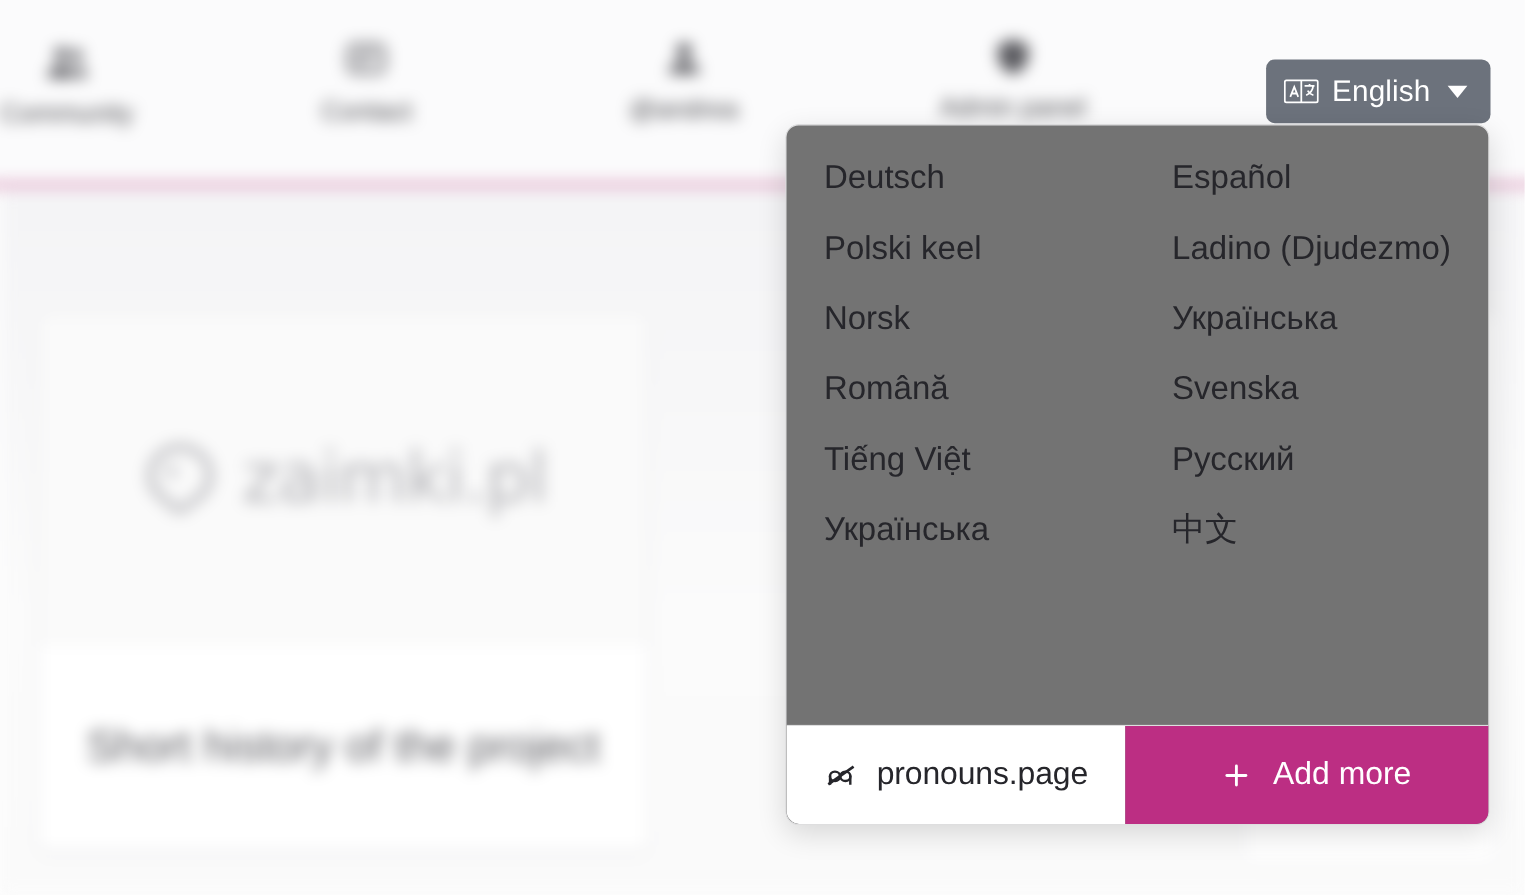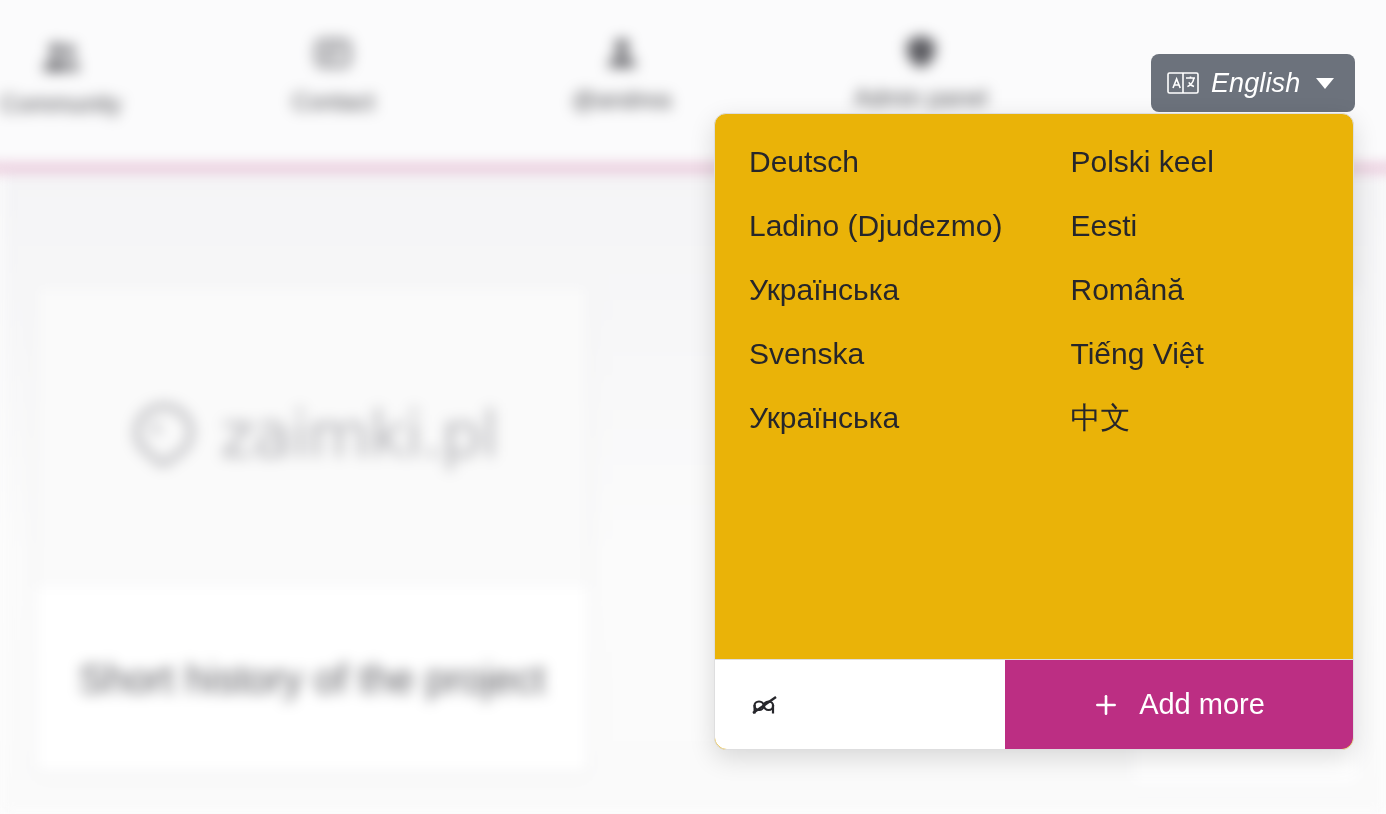"English" .lang-button { font-style: italic -> none }
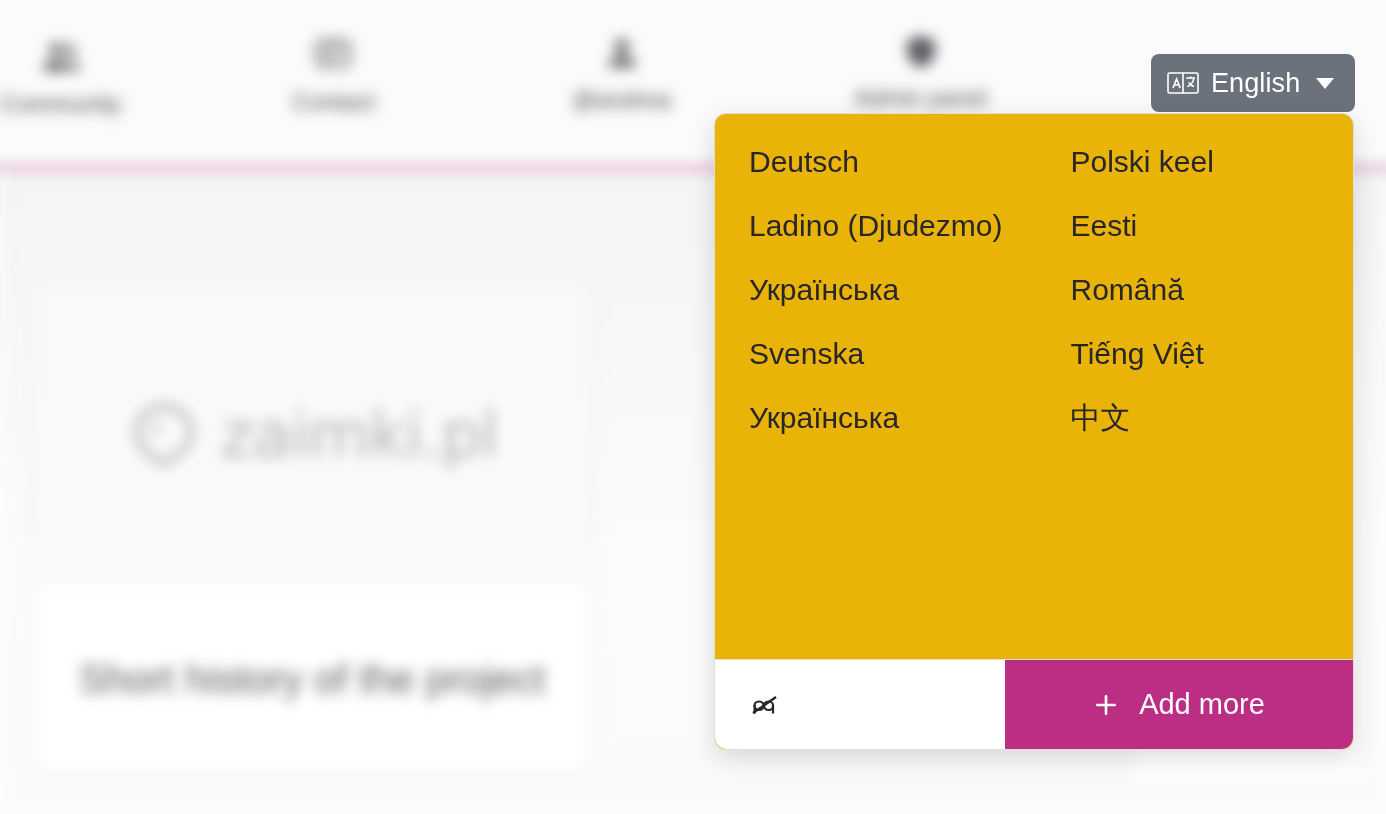"Deutsch" .lang-dropdown { background: #eab308 -> #737373 }
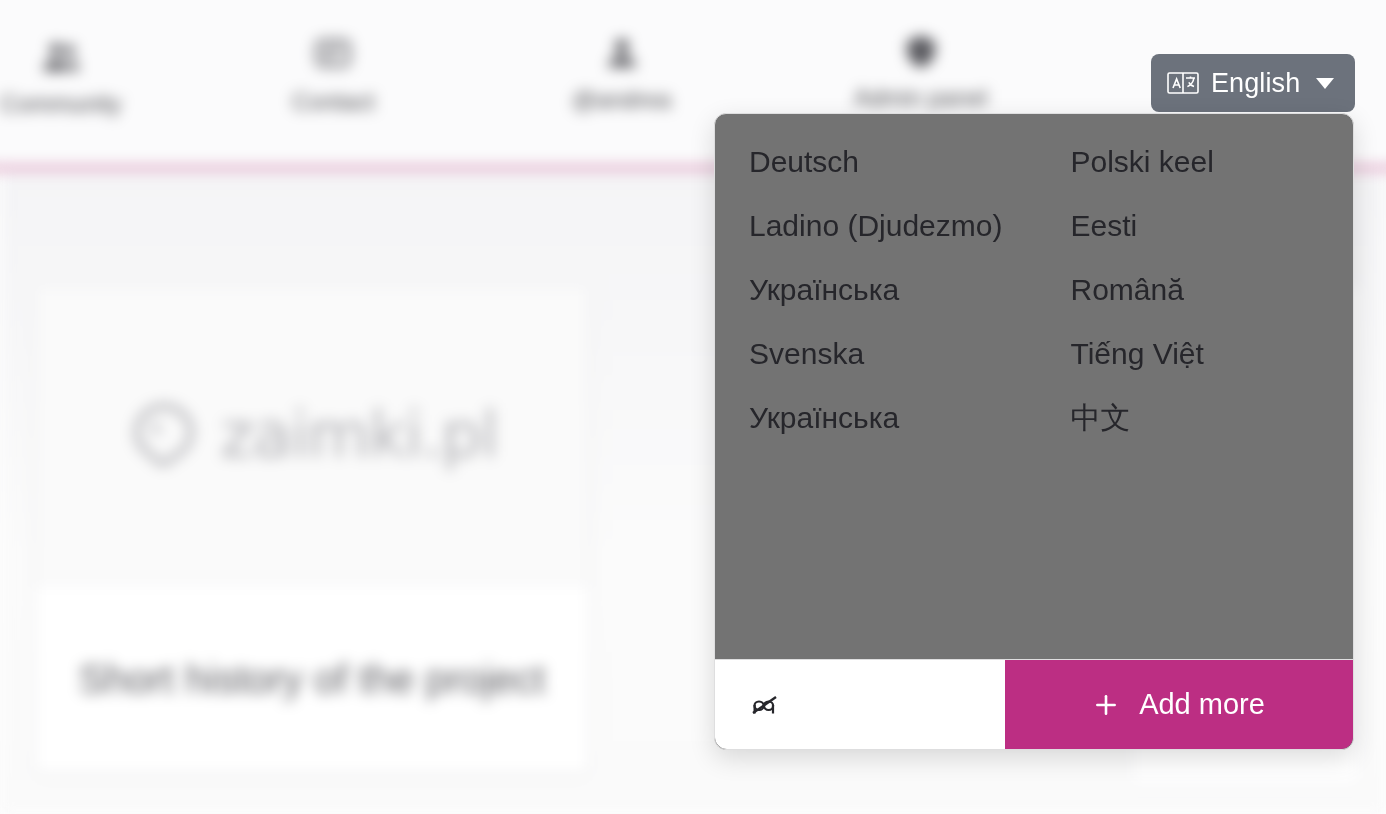"Español" div.lang-option { html: none -> <div>Español</div> }
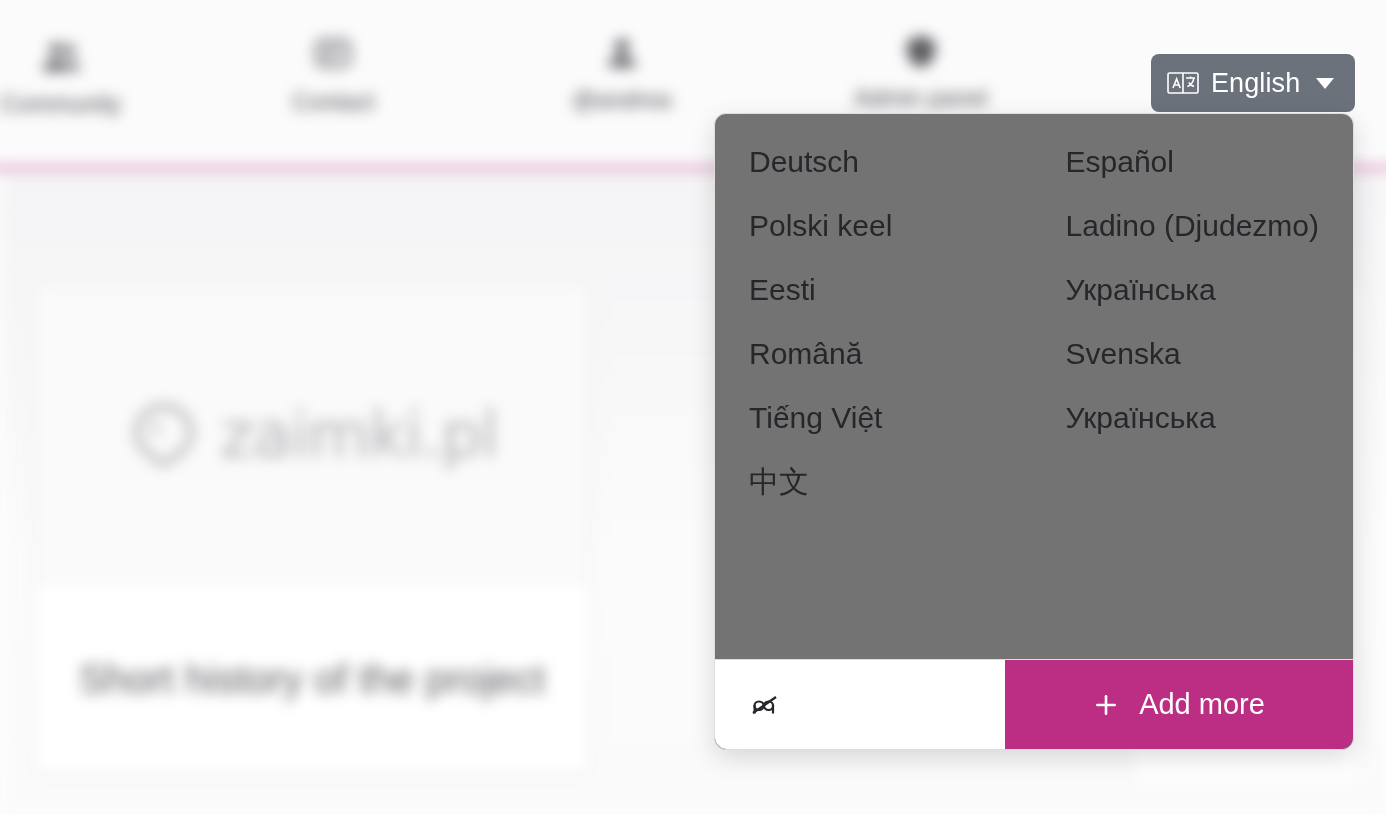"Eesti" div.lang-option { text: Eesti -> Norsk }
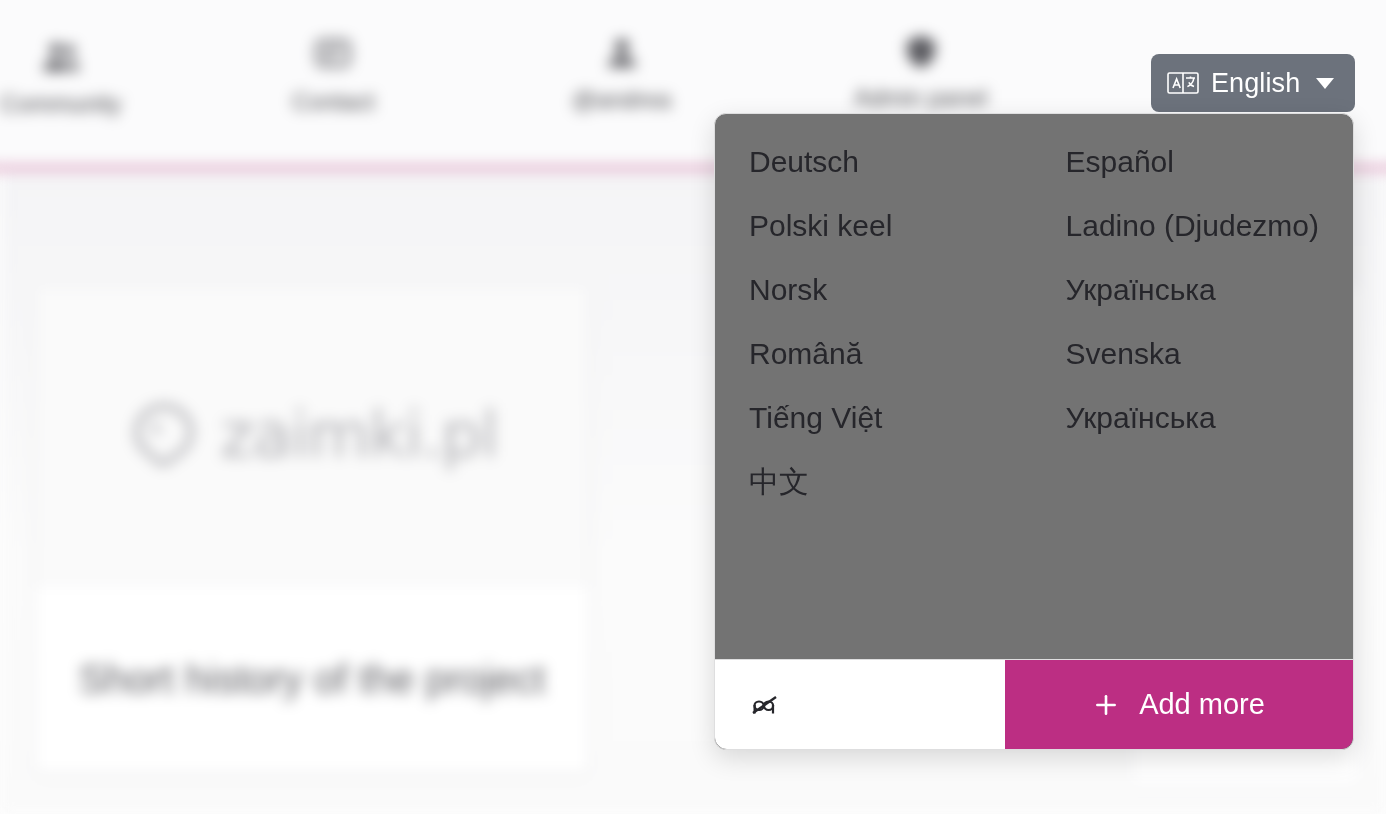"Русский" div.lang-option { html: none -> <div>Русский</div> }
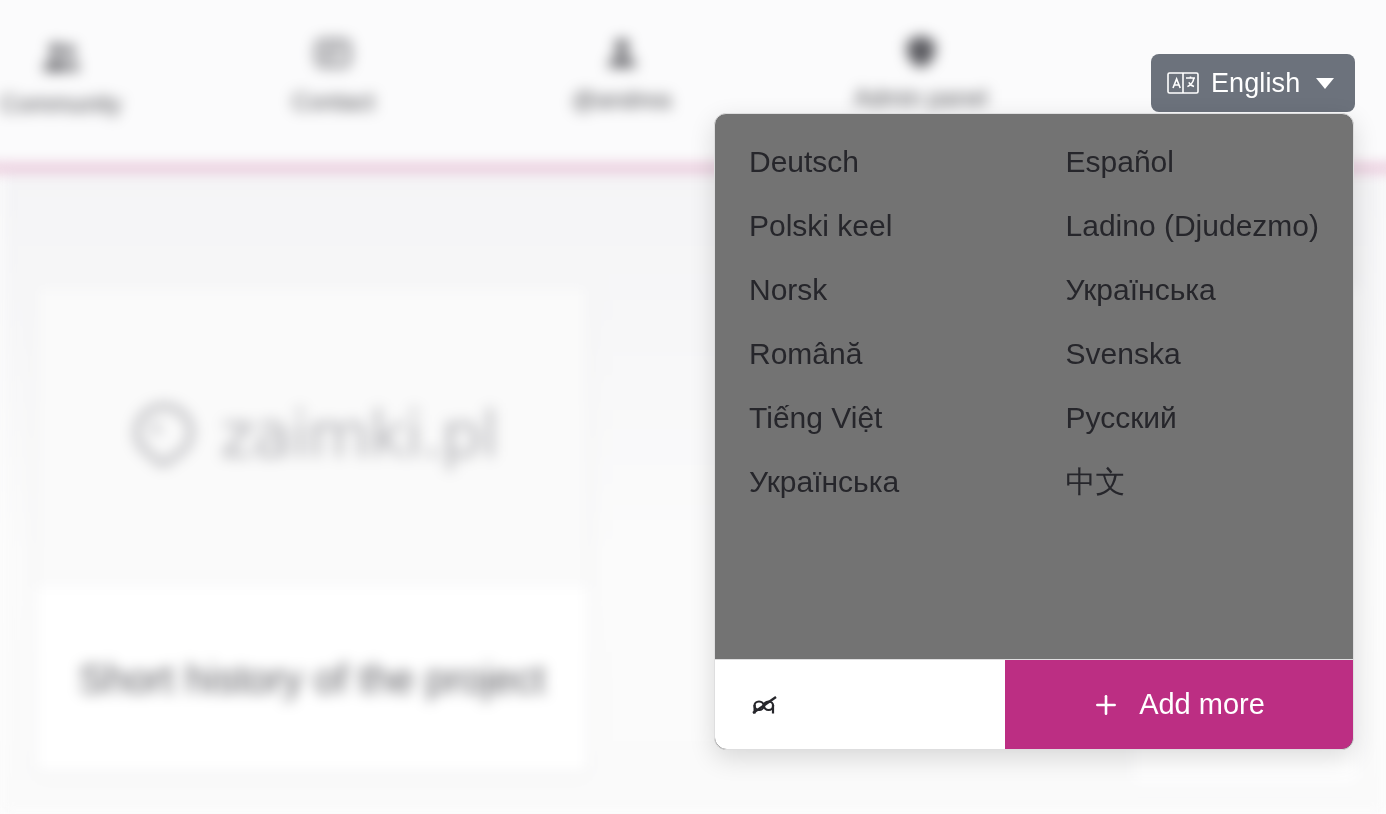"pronouns.page" span.brand-label { html: none -> <span>pronouns.page</span> }
